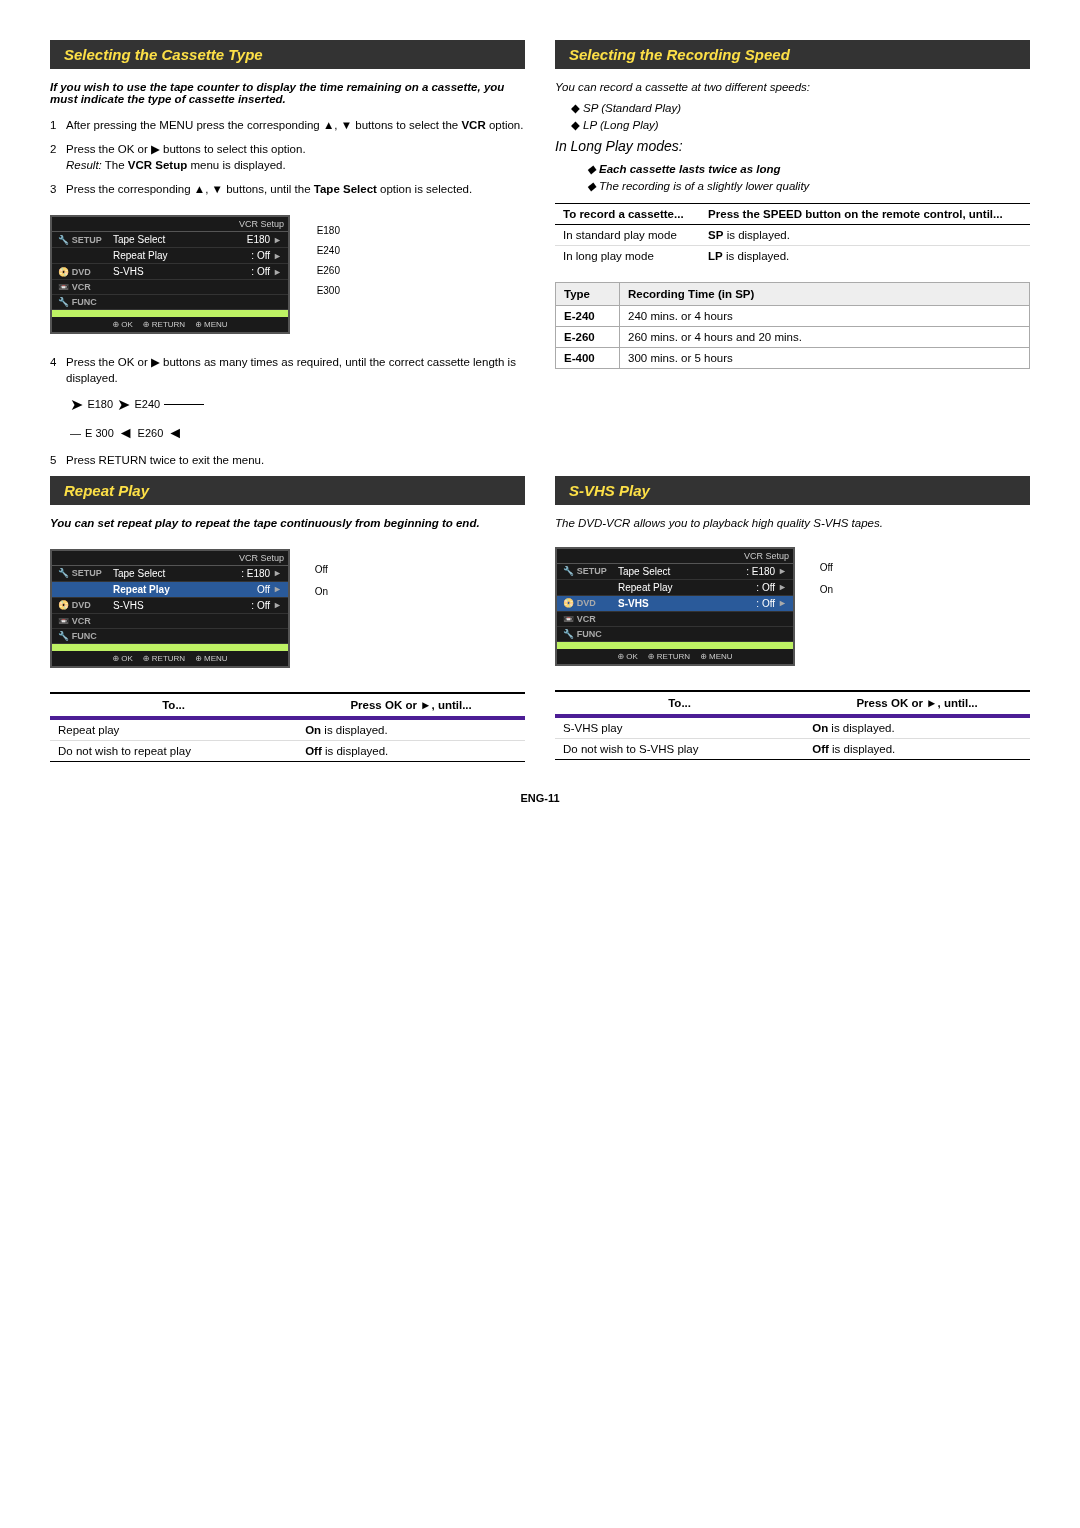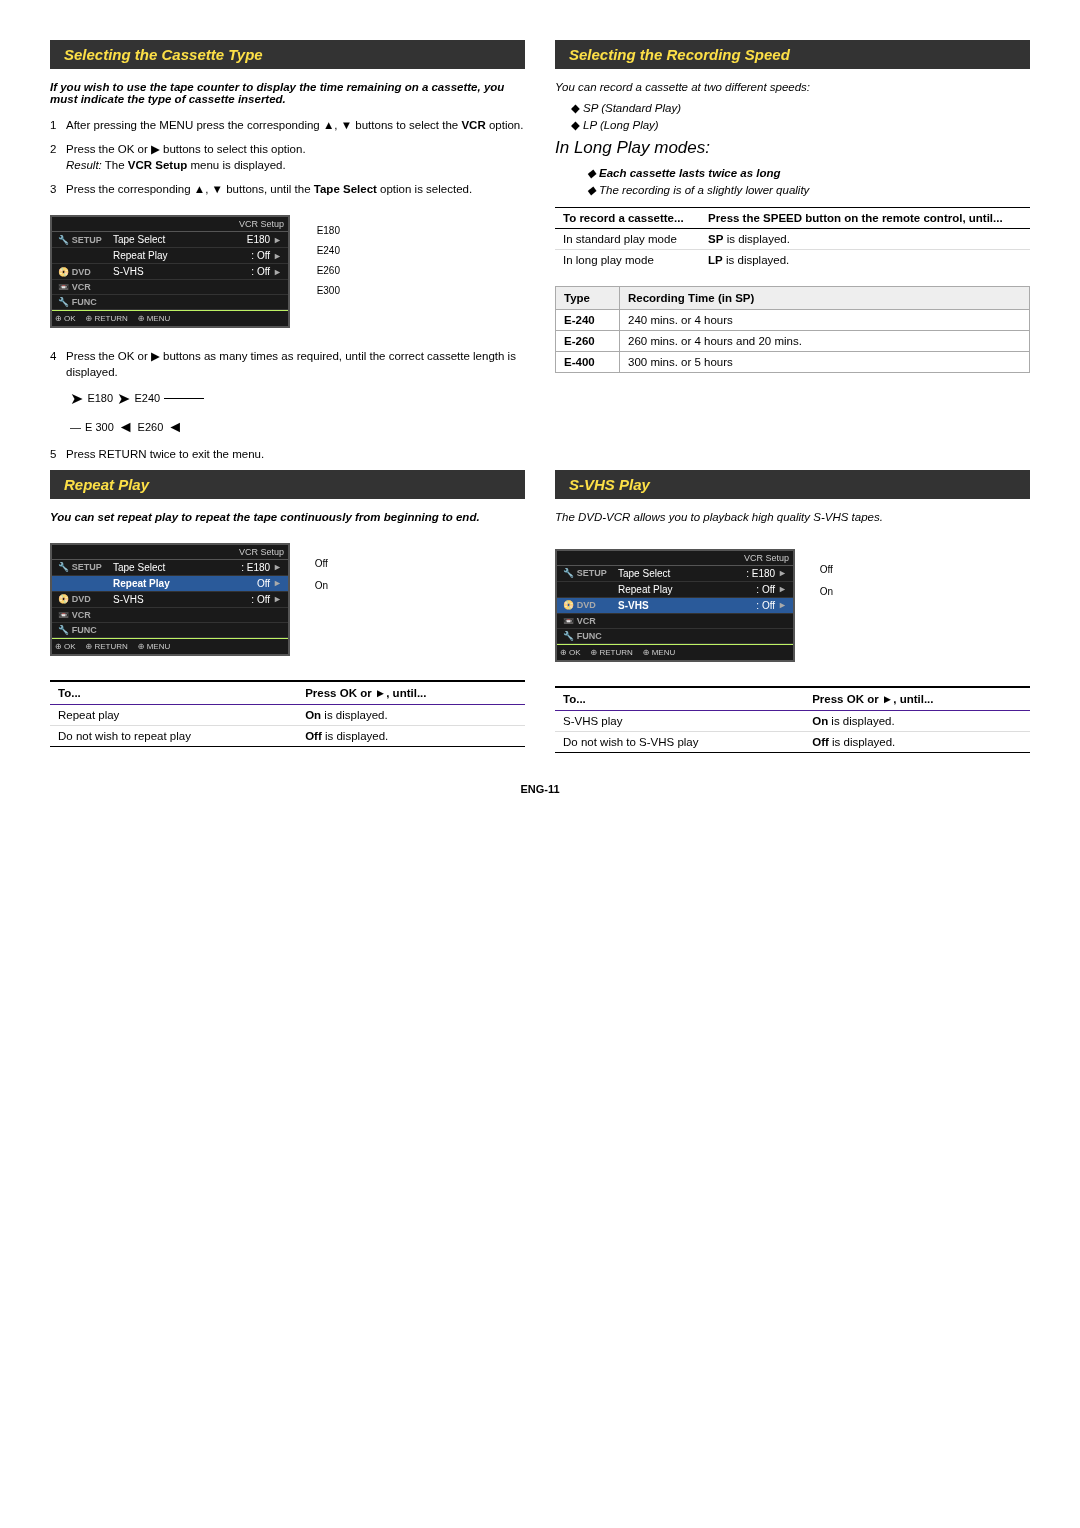"In Long Play modes:" .italic-sub { font-size: 17px -> 14px }
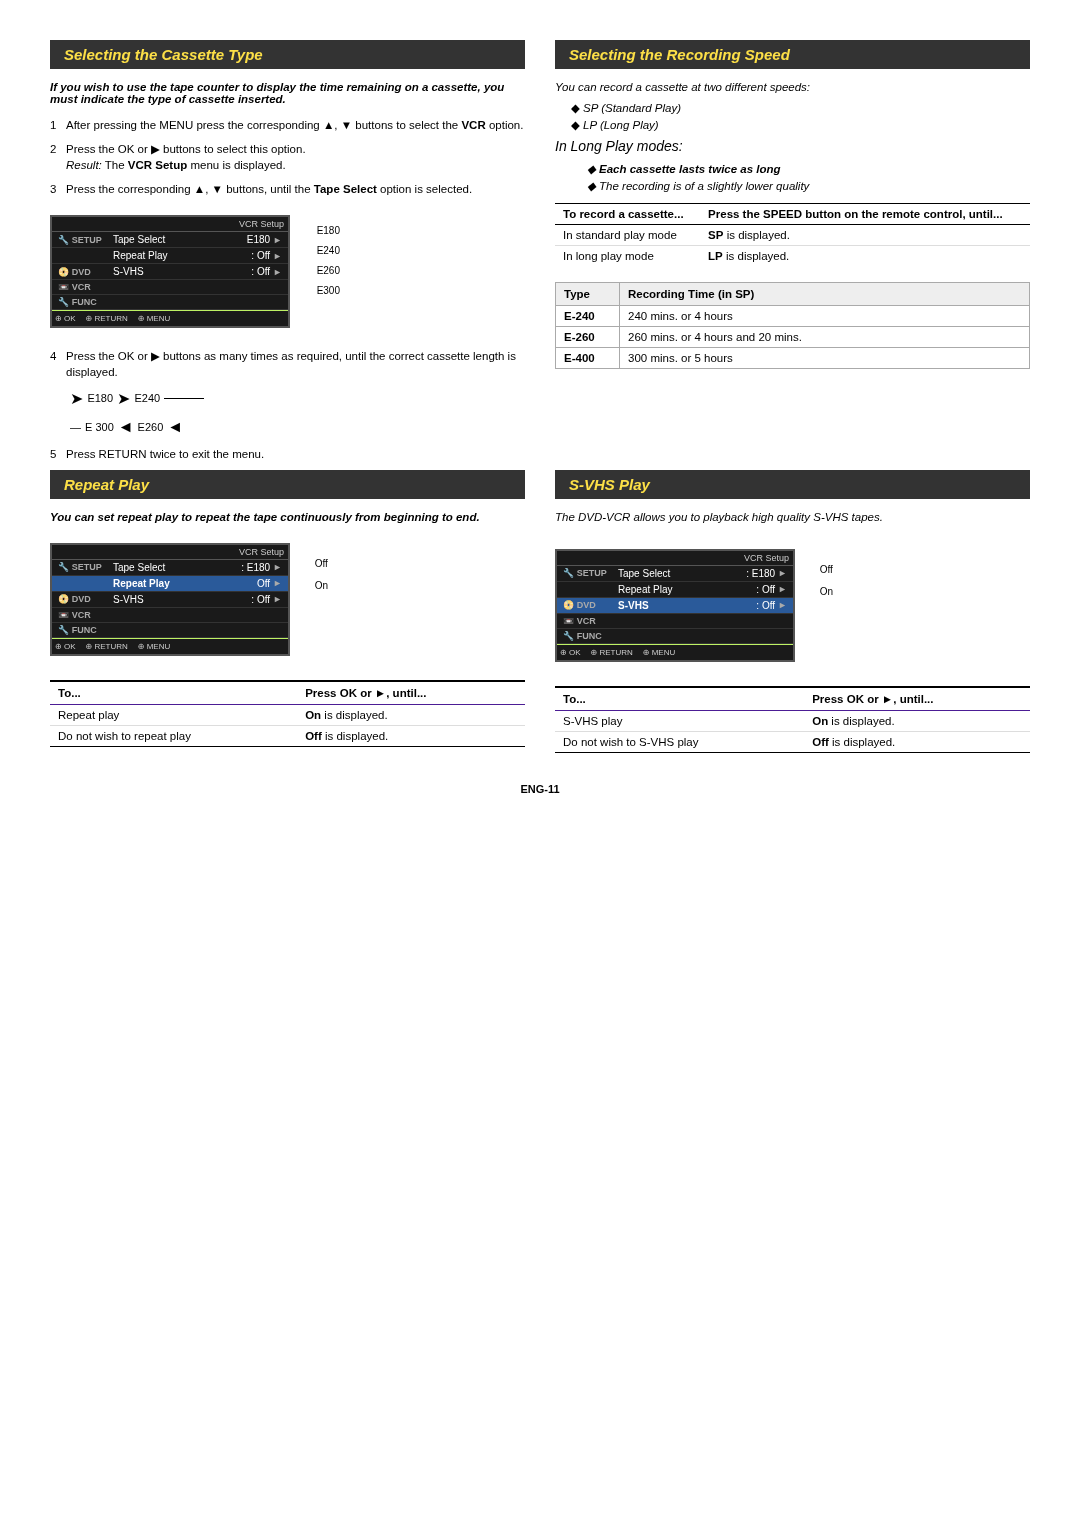"⊕ OK" .menu-bottom { border-top: 1px solid #bef264 -> 7px solid #bef264; justify-content: flex-start -> center }
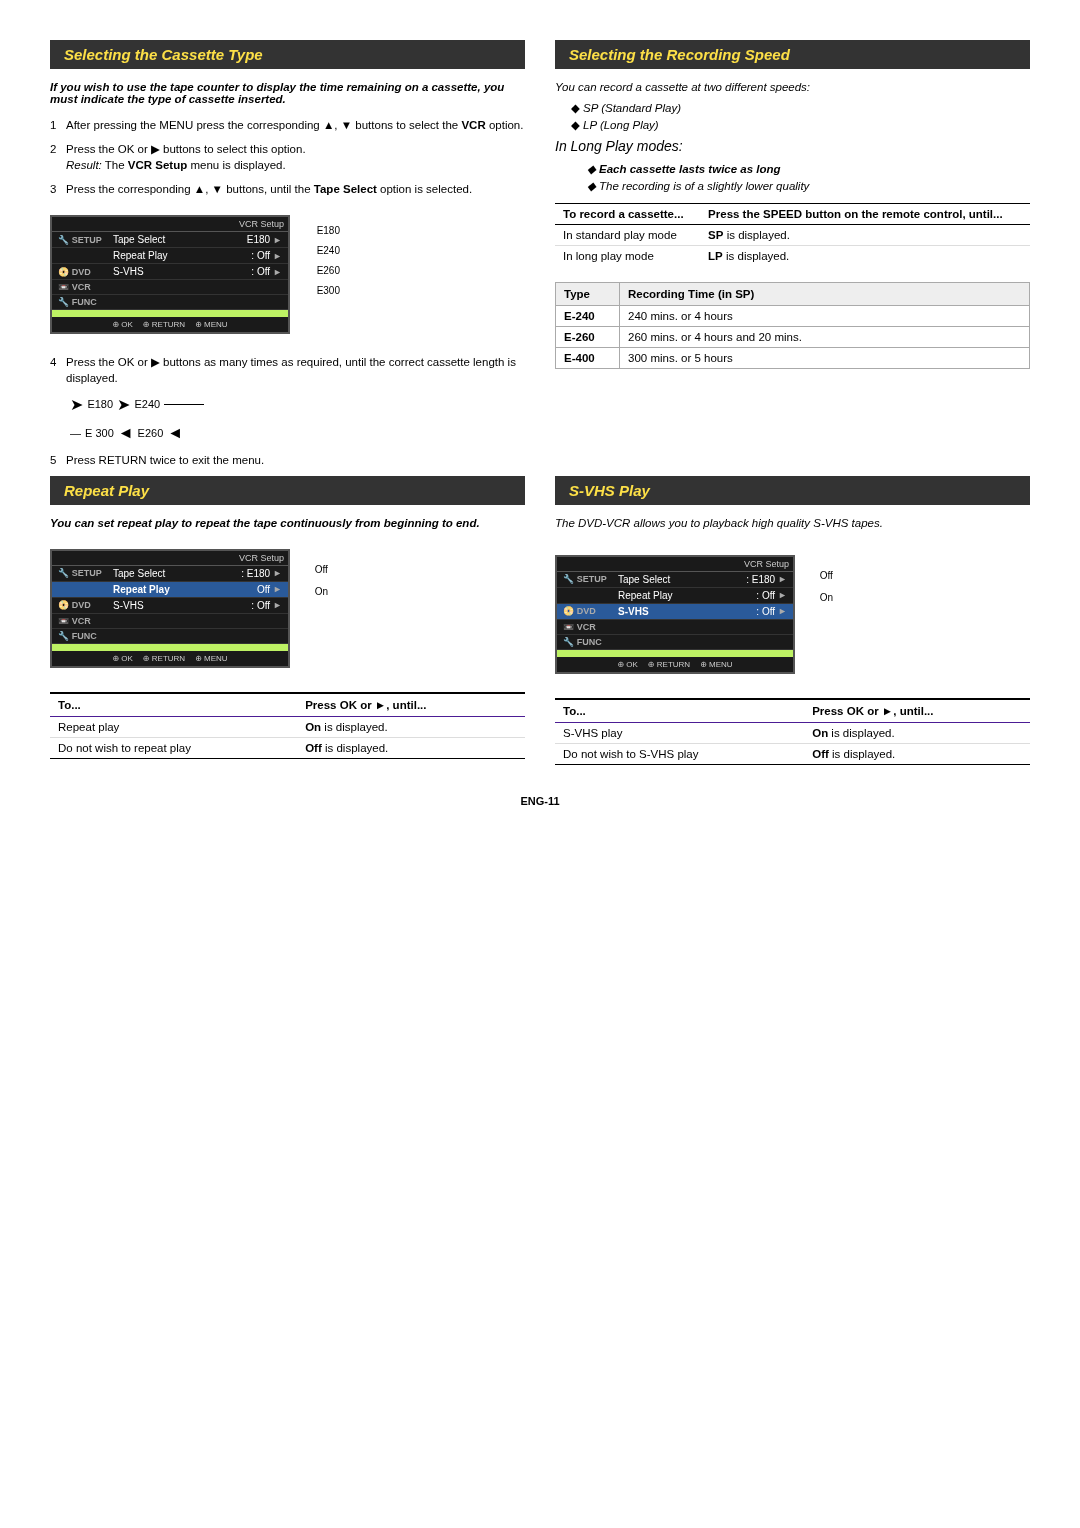"The DVD-VCR allows you to" .svhs-intro { margin-bottom: 16px -> 8px }
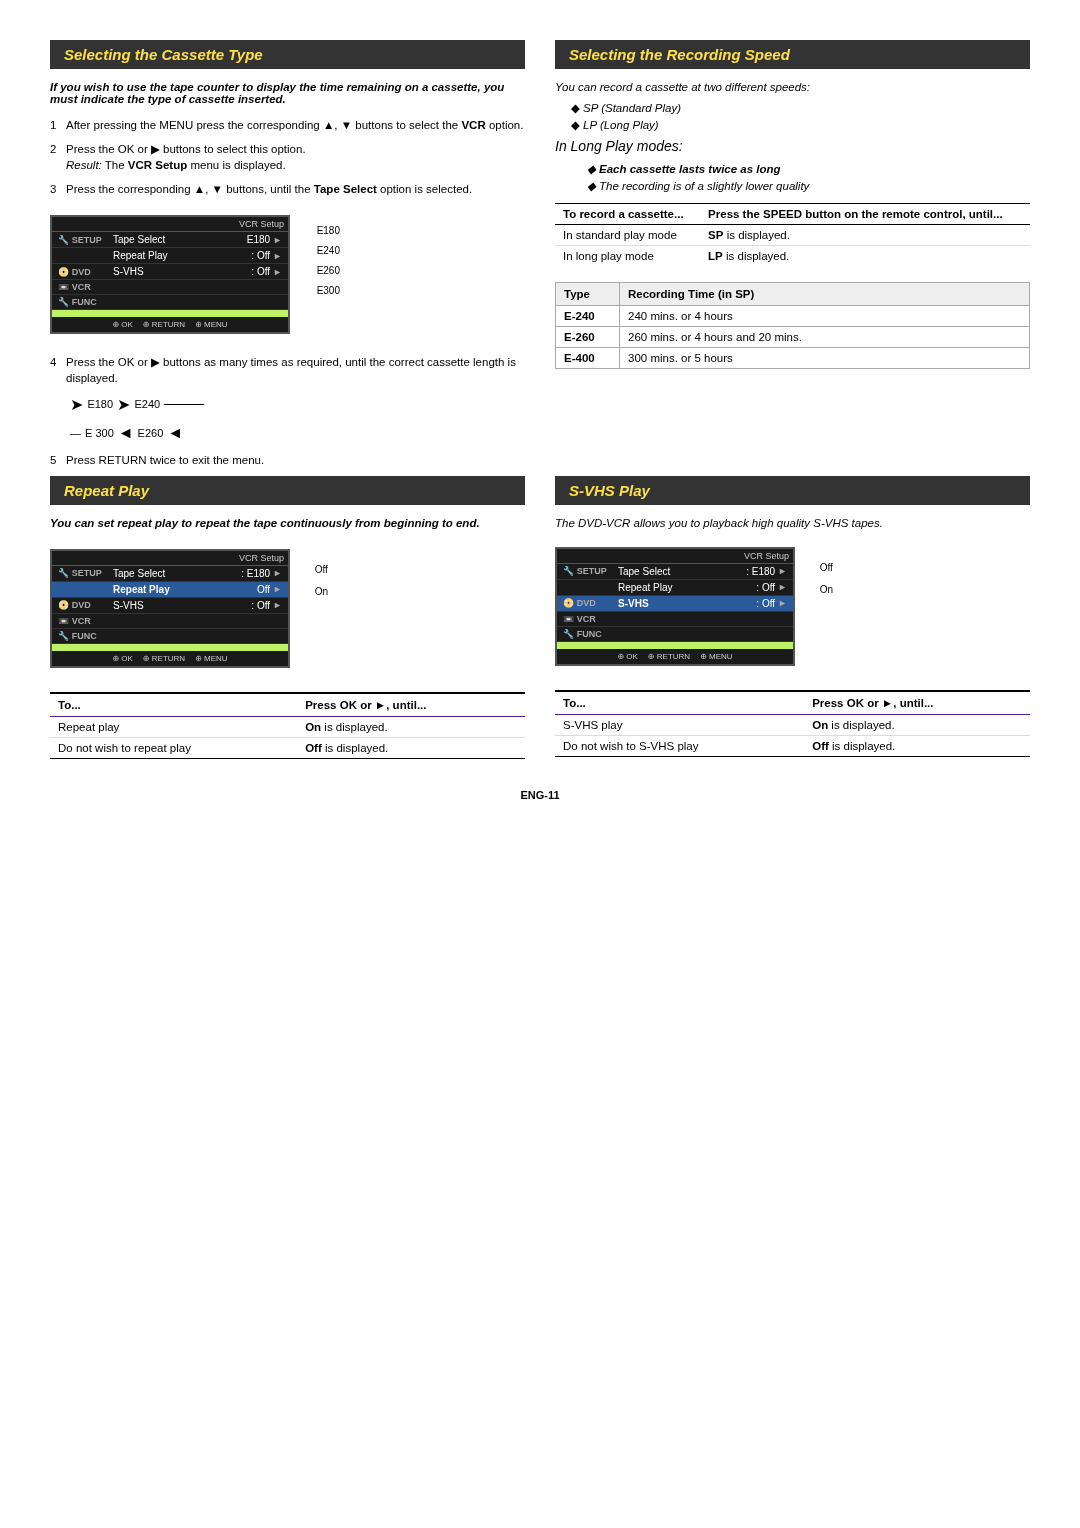"To..." .to-press-table th { border-bottom: 1px solid #4c1d95 -> 4px solid #4c1d95; text-align: left -> center }
